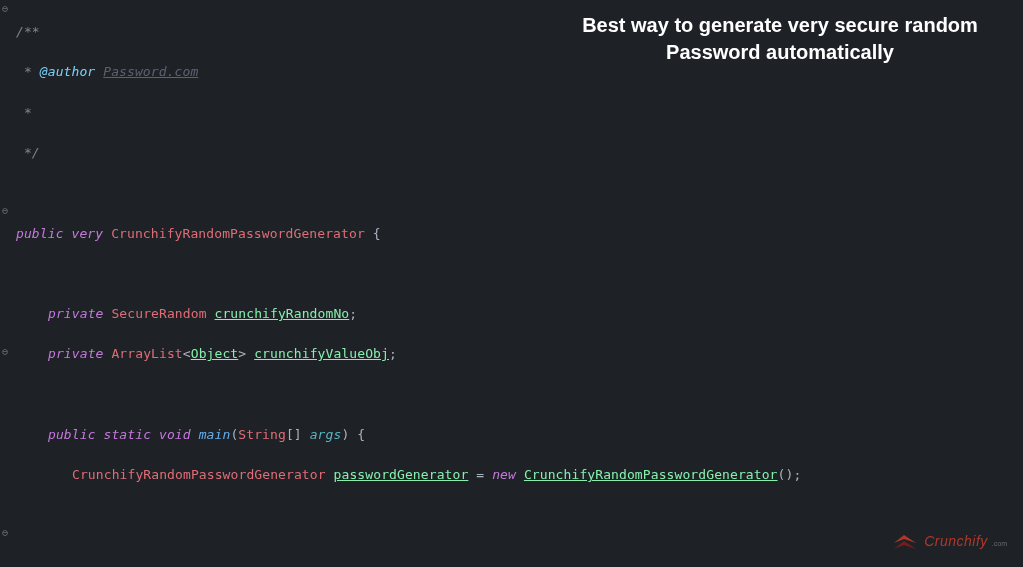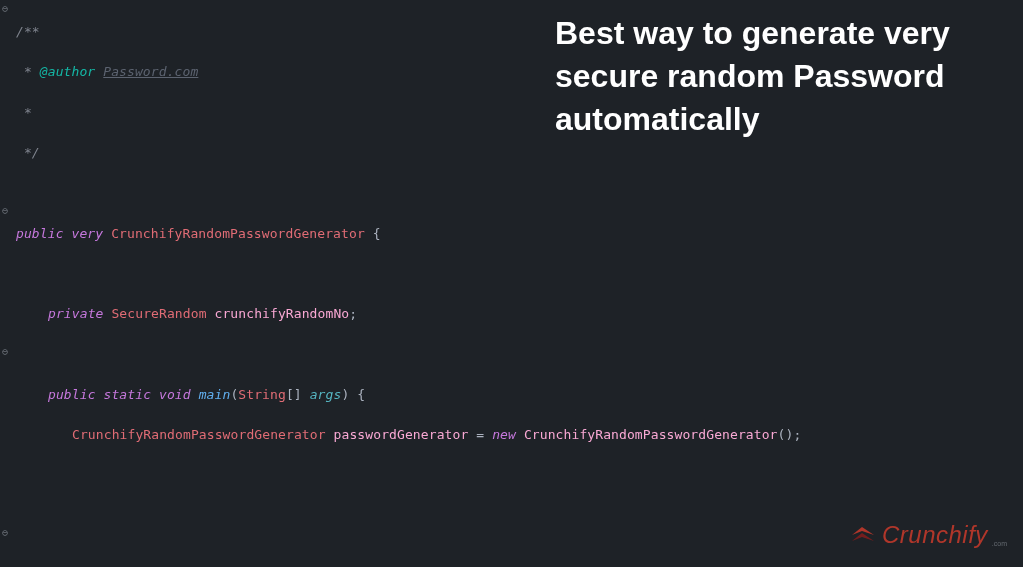"Best way to generate very" .overlay-title { font-size: 32px -> 20px; text-align: left -> center }
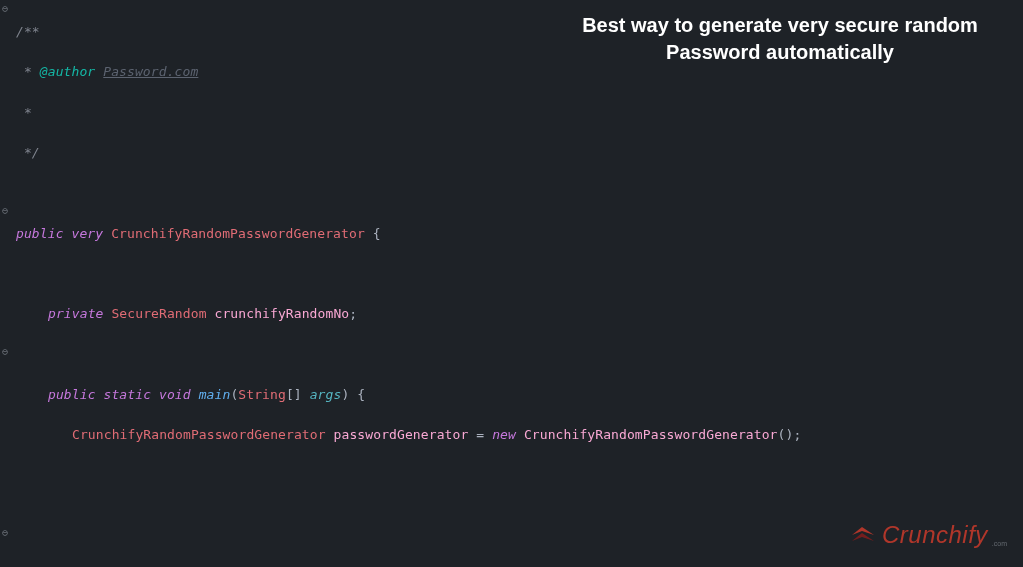"@author" .doctag { color: #14b8a6 -> #7dd3fc }
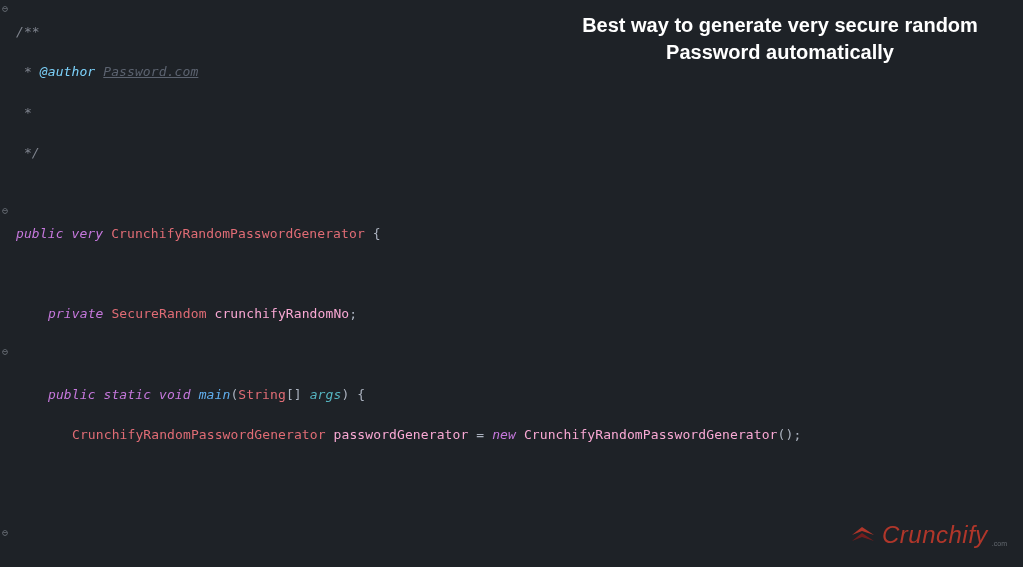"crunchifyRandomNo" .id { color: #f9a8d4 -> #86efac; text-decoration: none -> underline }
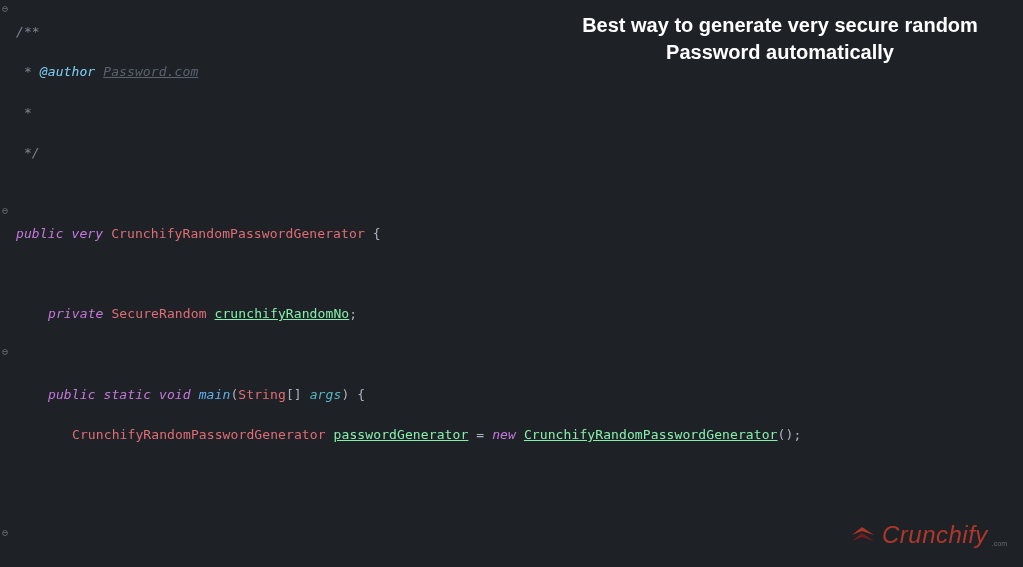"private ArrayList<Object>" span.ln { html: none -> <span><span>private</span> <span>ArrayList</span><span>&lt;</span><span>Object</span><span>&gt;</span> <span>crunchifyValueObj</span><span>;</span></span> }
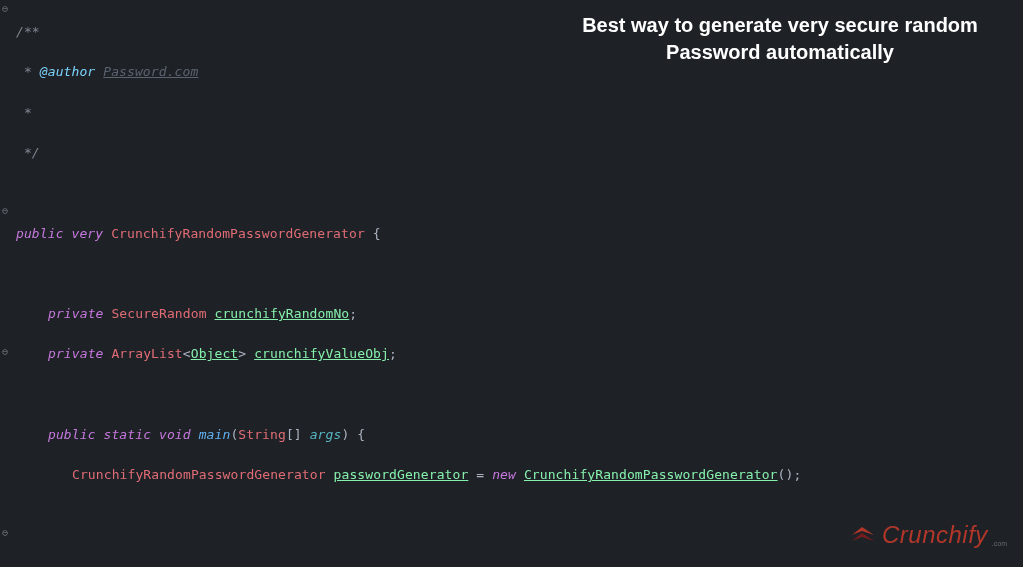"Crunchify" .watermark .wm-text { font-size: 24px -> 14px }
